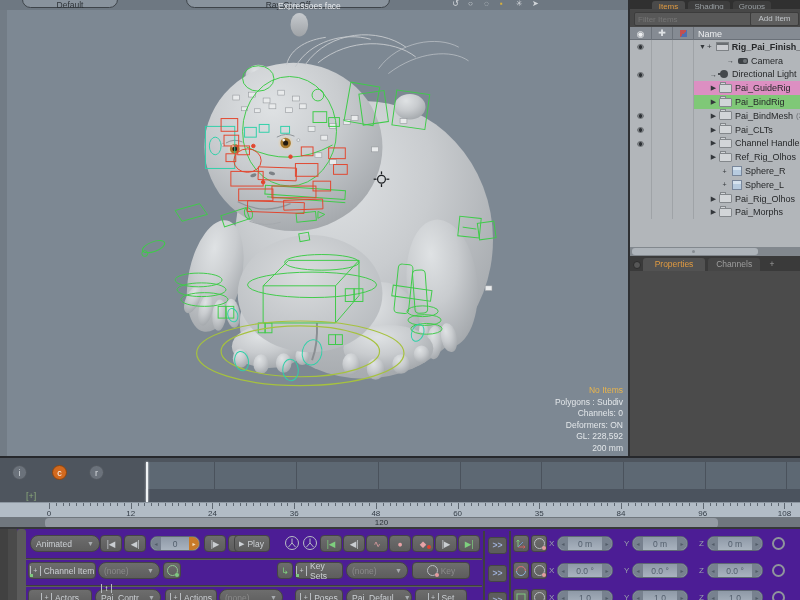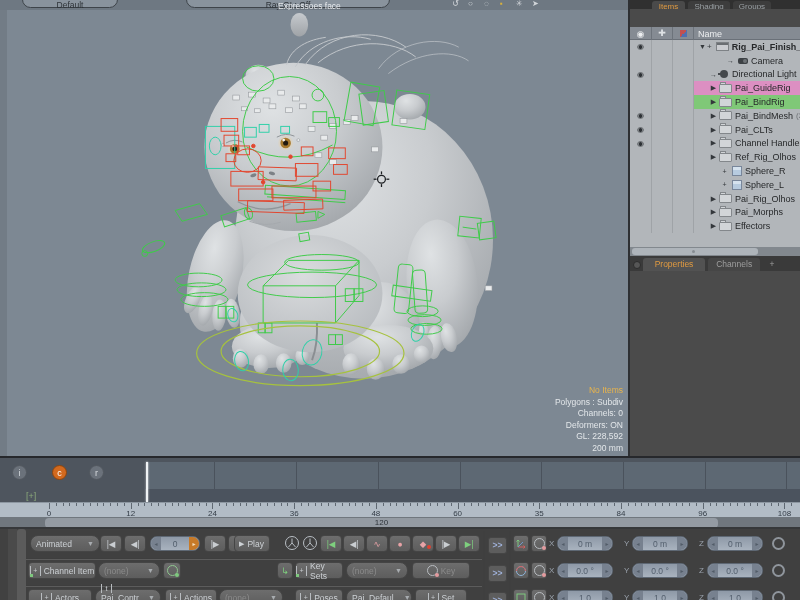"Filter Items" div { html: none -> <div> <input> <div>Add Item</div> </div> }
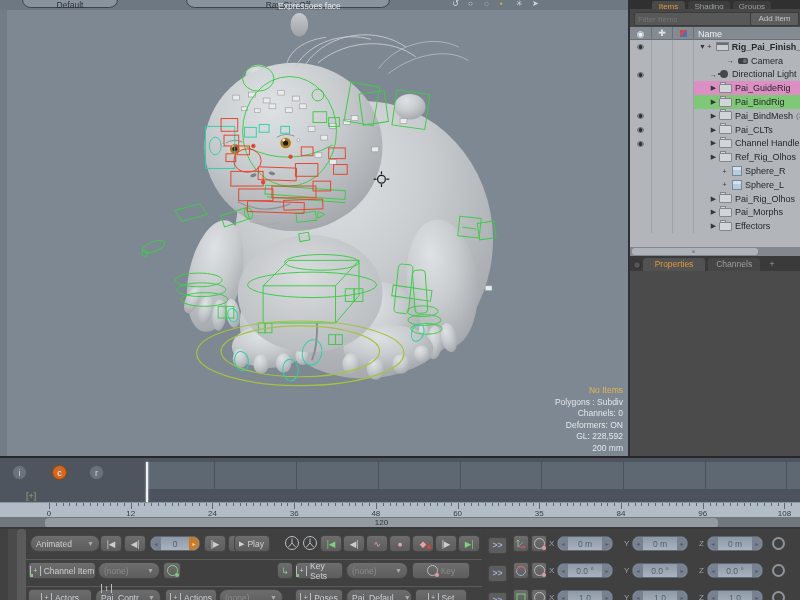"Effectors" div.trow { html: <div> <span></span> <span></span> <span></span> <span> <span>▶</span> <span></span> <span>Effectors</span> </span> </div> -> none }
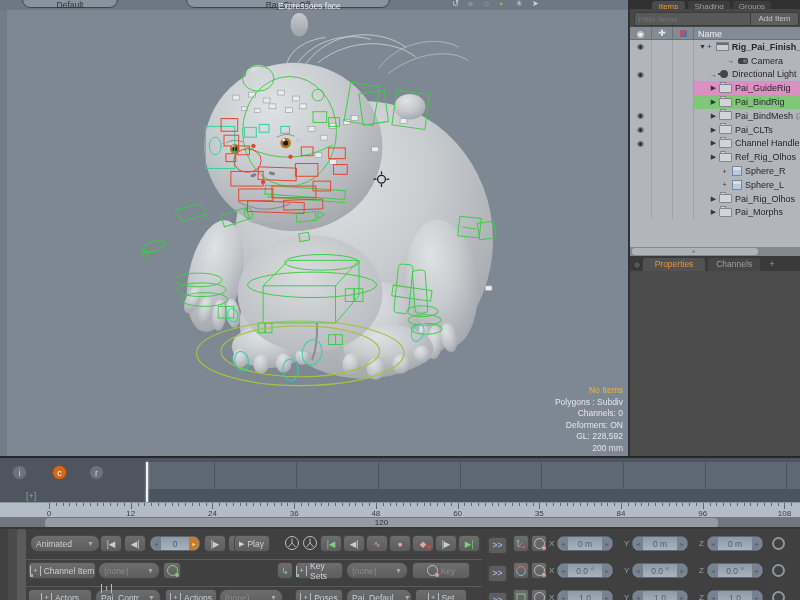"Animated" #bottom { background: #404040 -> #4c1d95 }
